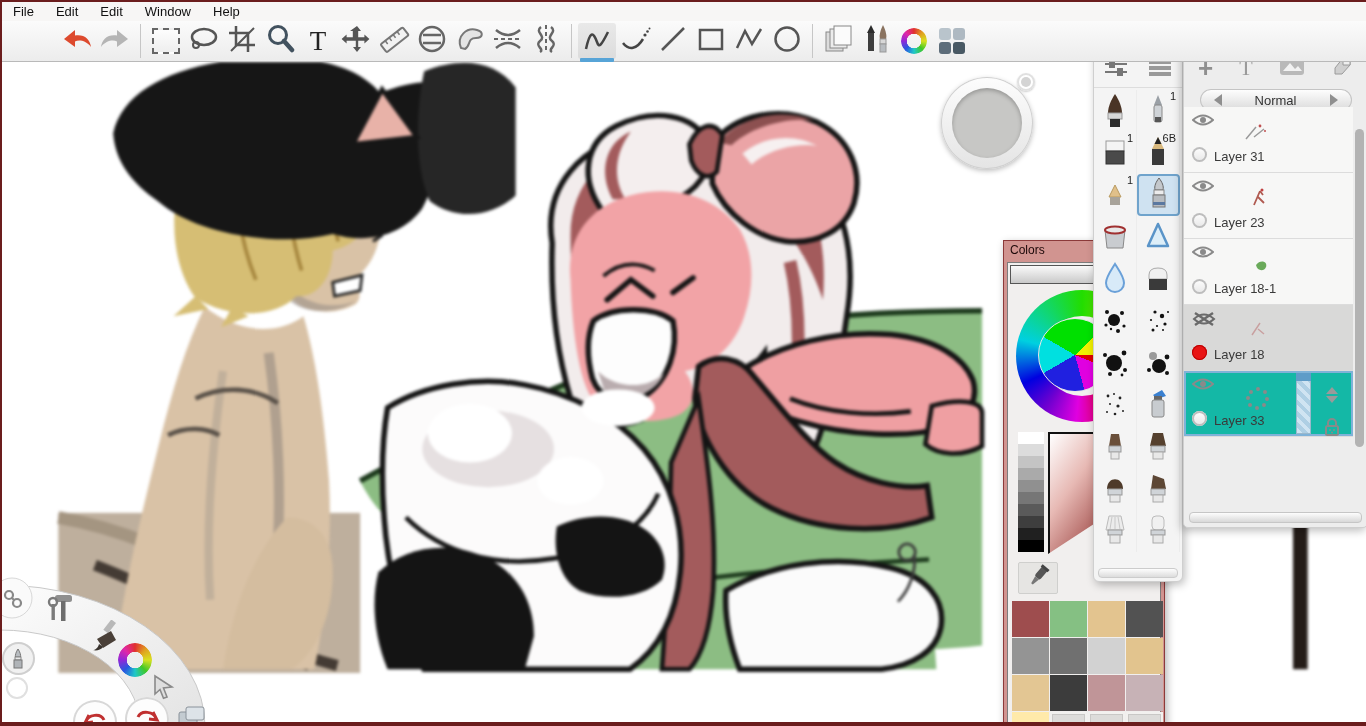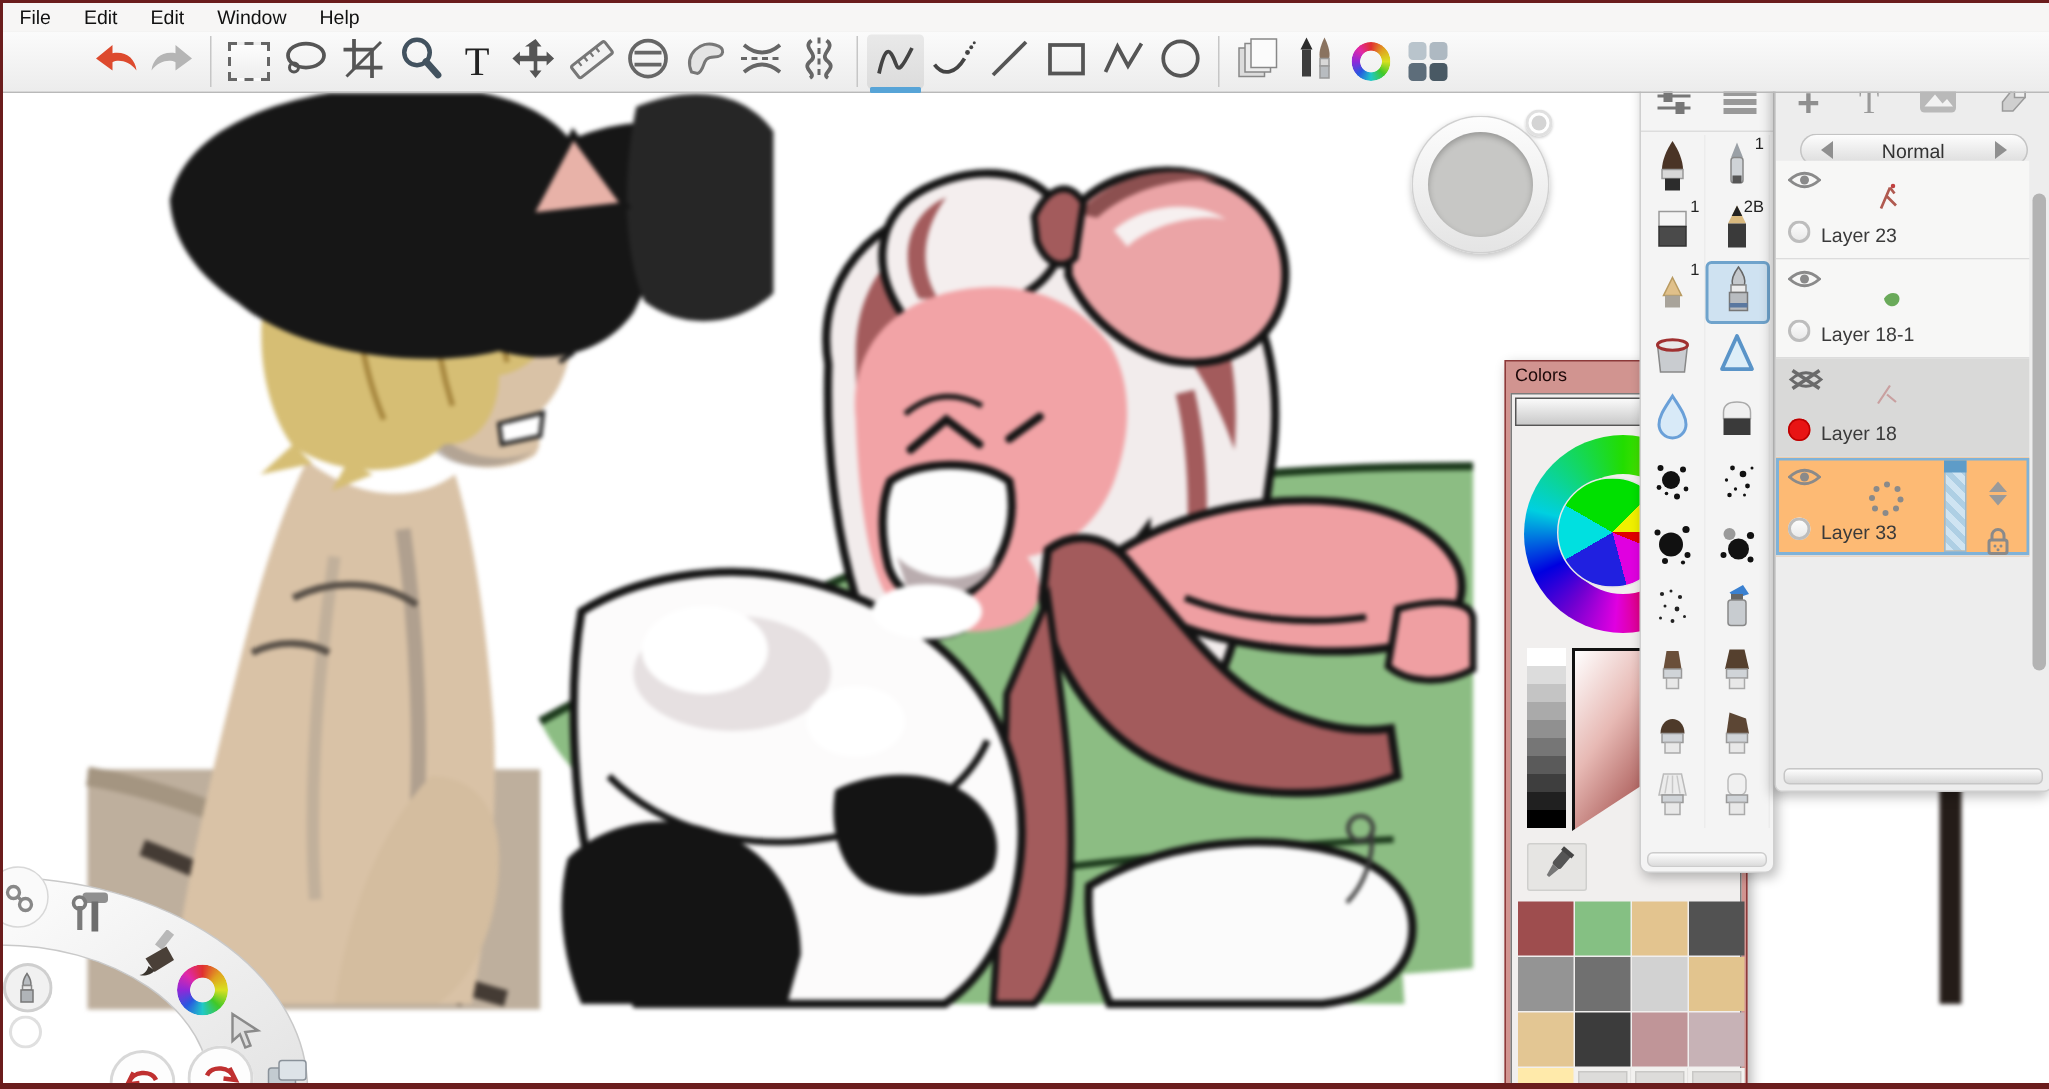"2B" span.badge { text: 2B -> 6B }
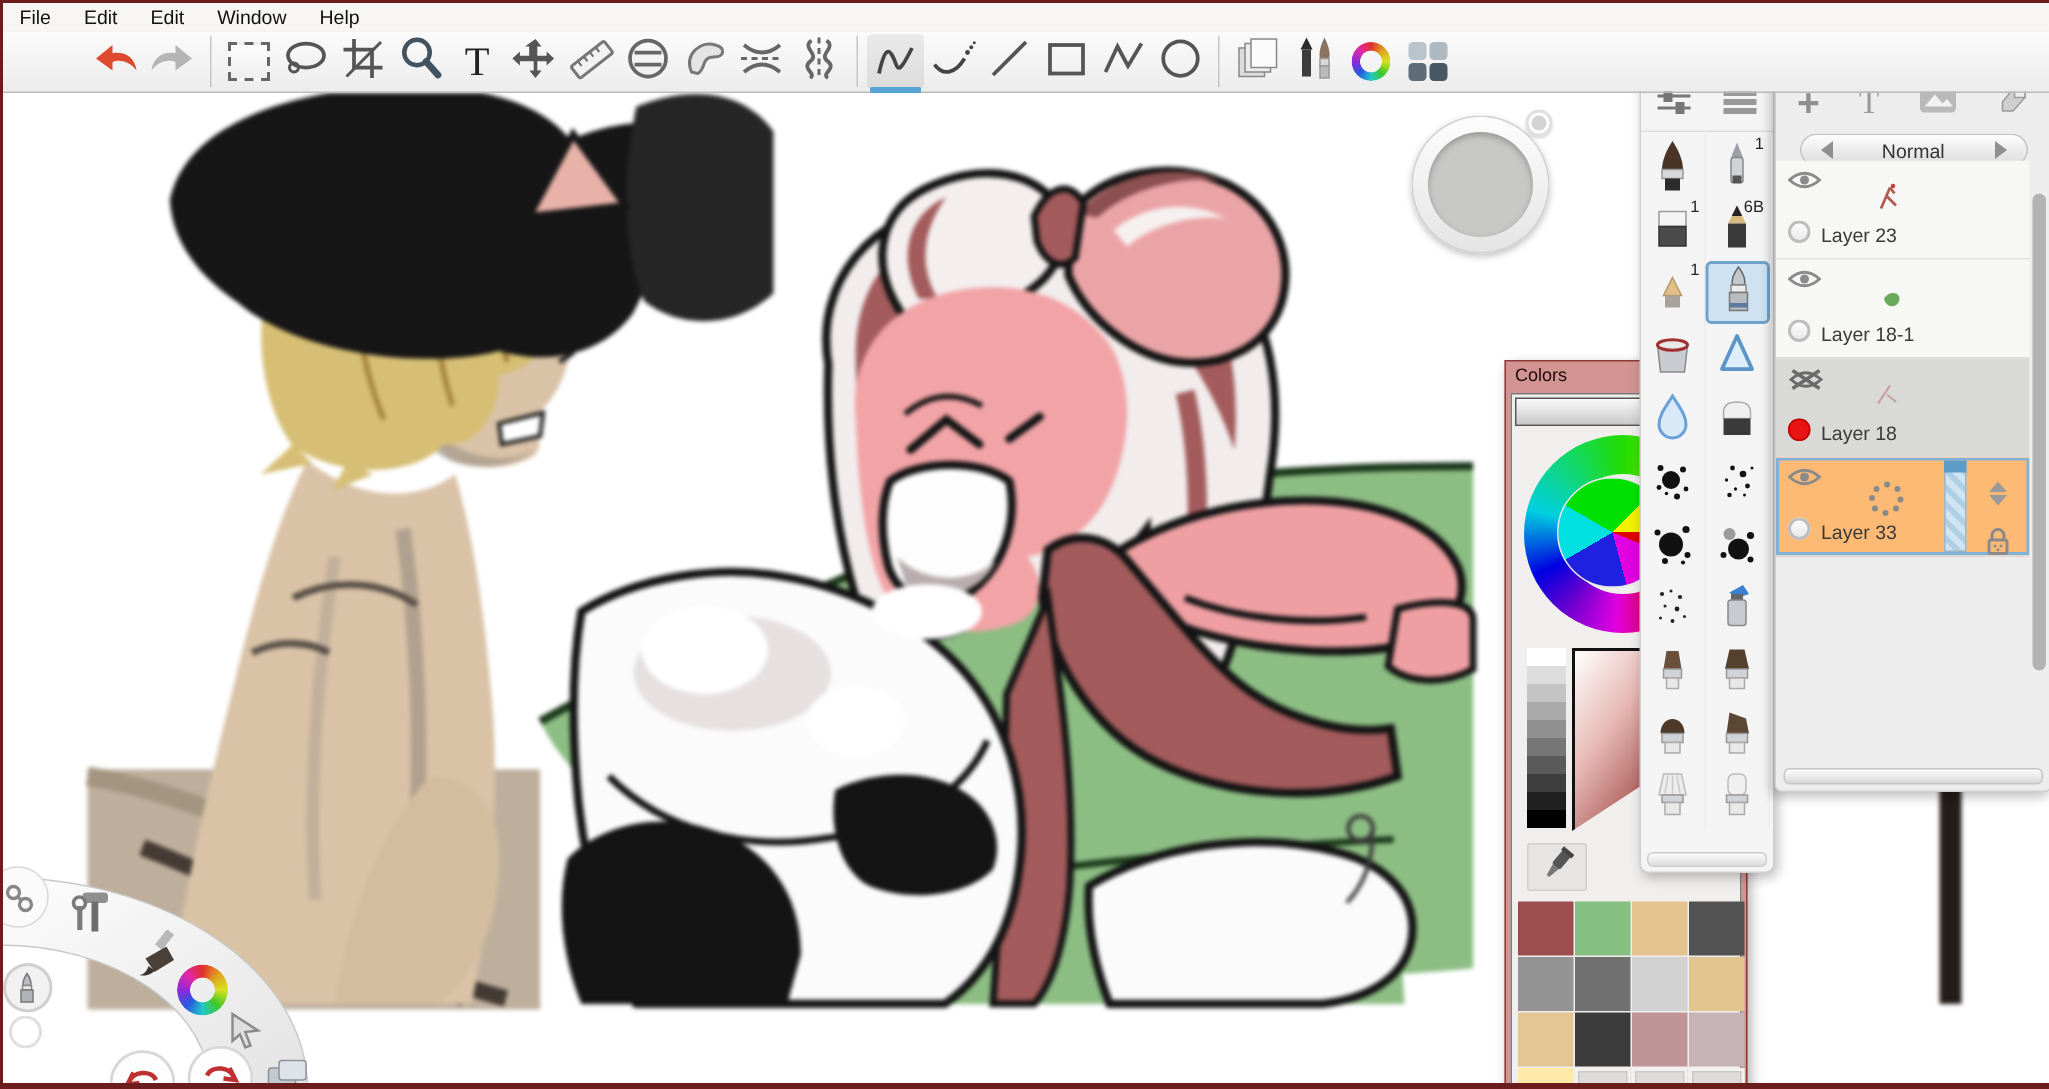"Layer 31" div.lrow { html: none -> <div> <span><svg> <path></path> <circle></circle> </svg></span> <span></span> <span><svg> <path></path> <circle></circle> <circle></circle> </svg></span> <span>Layer 31</span> </div> }
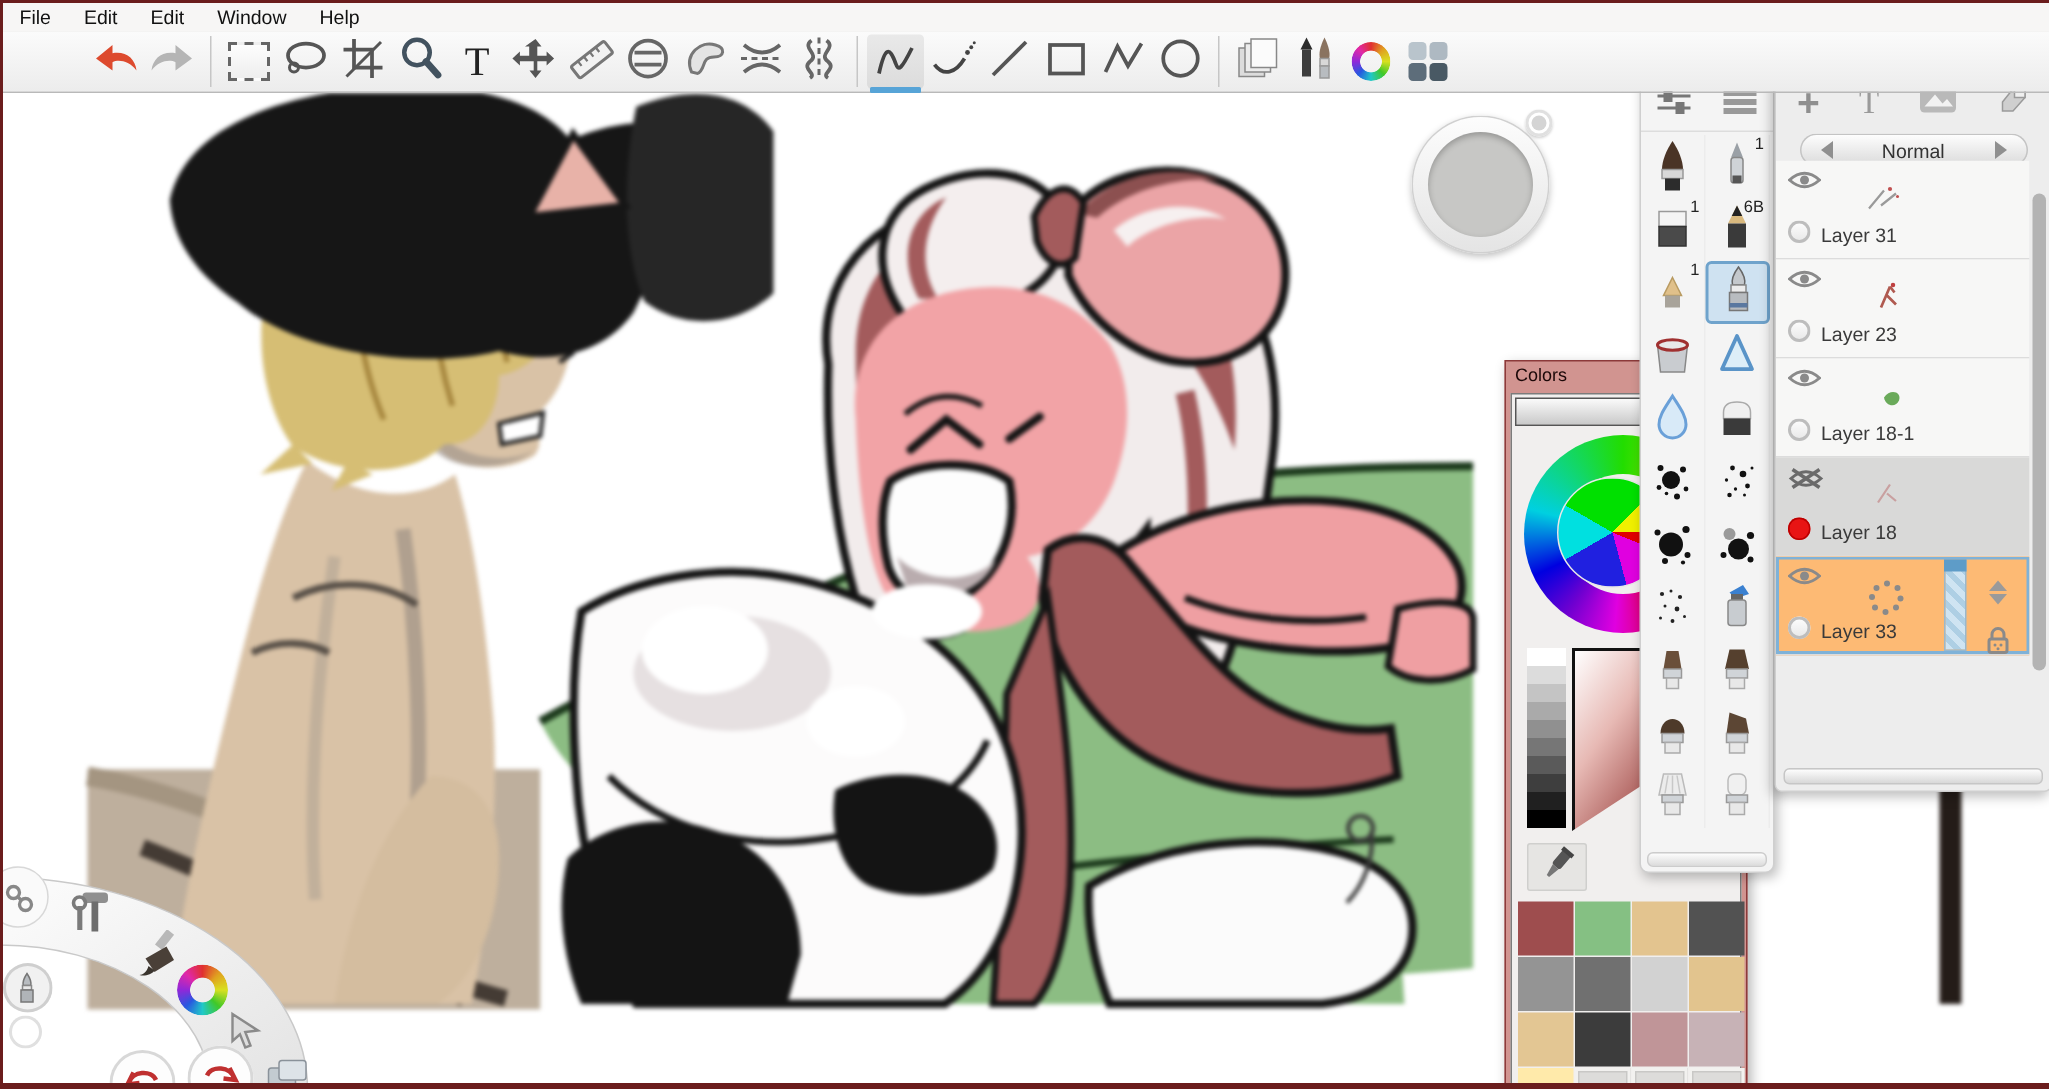"Layer 33" .lrow.active { background: #fdba74 -> #14b8a6 }
